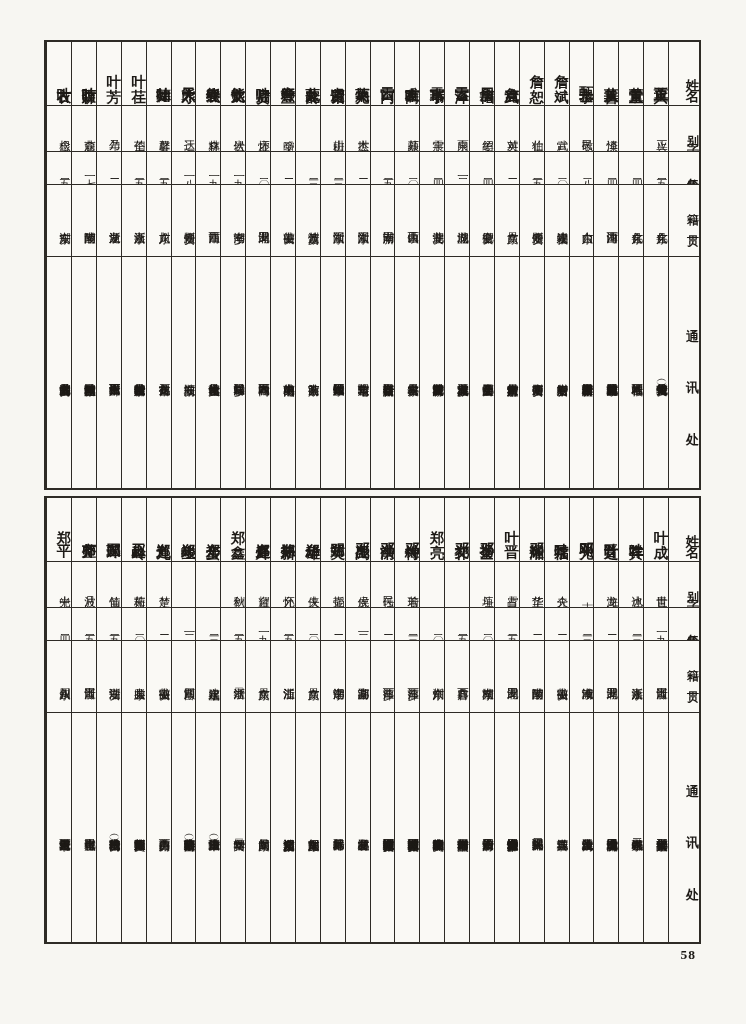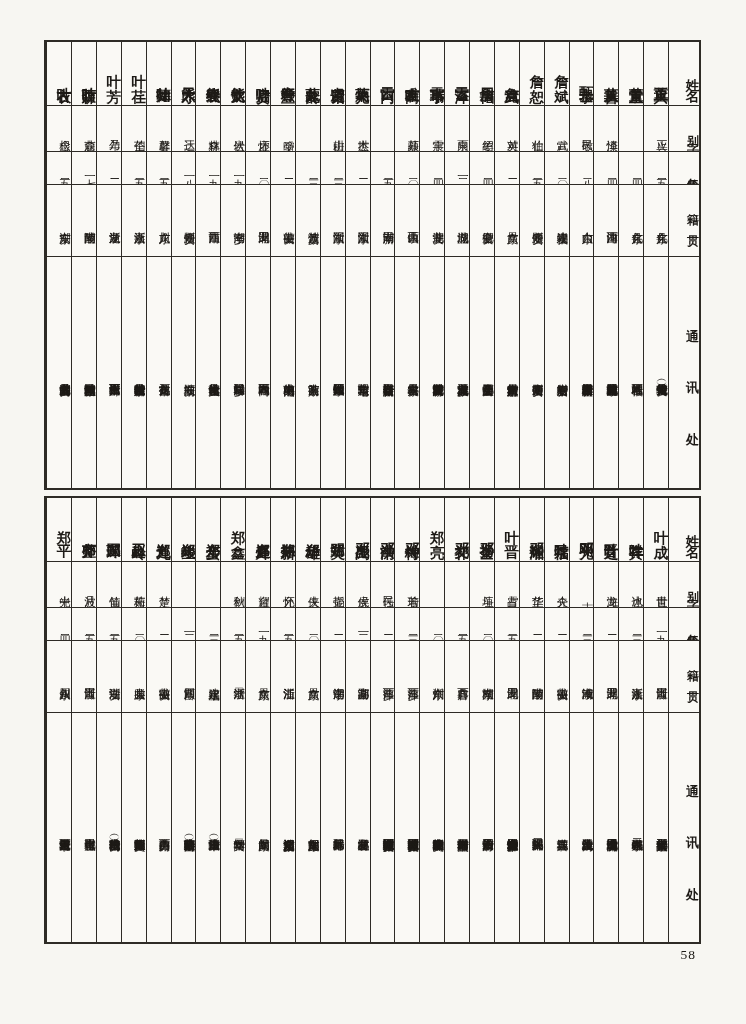"58" .page-number { font-weight: none -> bold }
